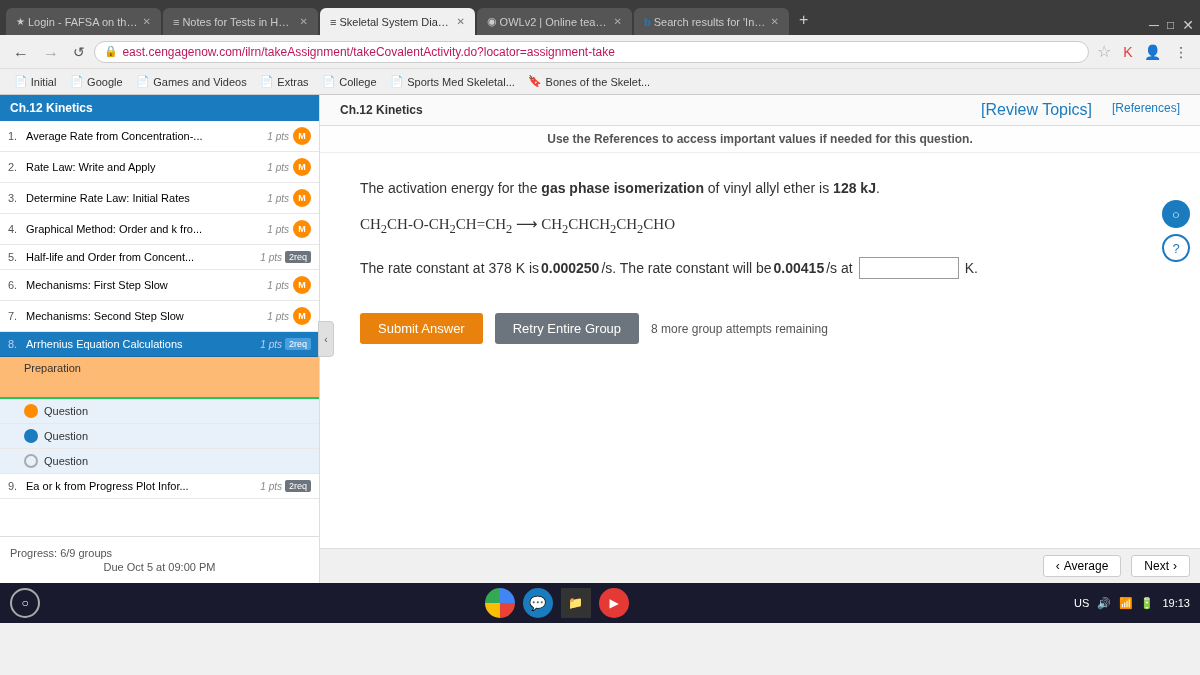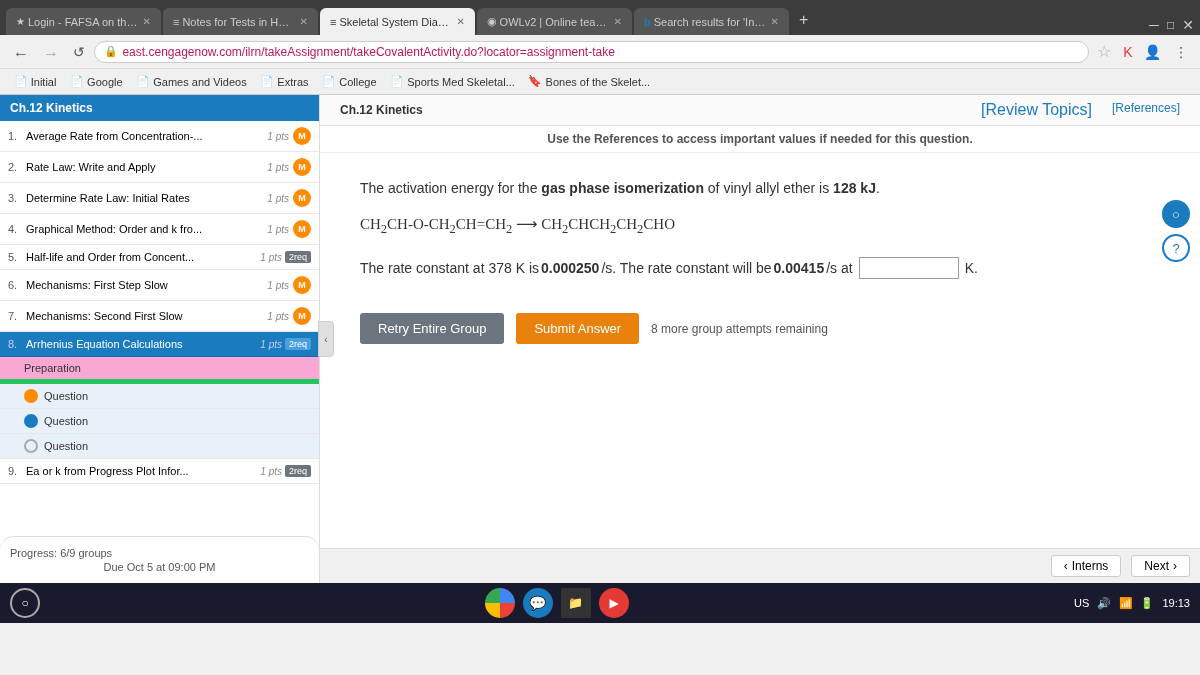"Mechanisms: Second First Slow" span { text: First -> Step }
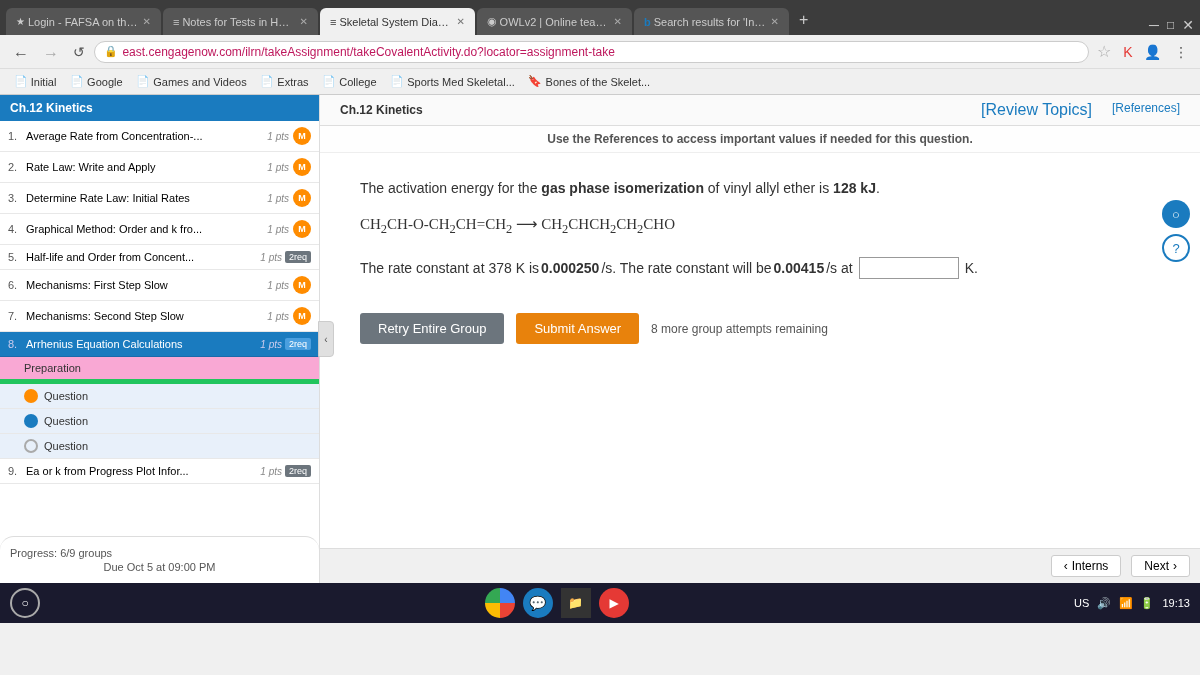"Retry Entire Group" button { order: before "Submit Answer" -> after "Submit Answer" }
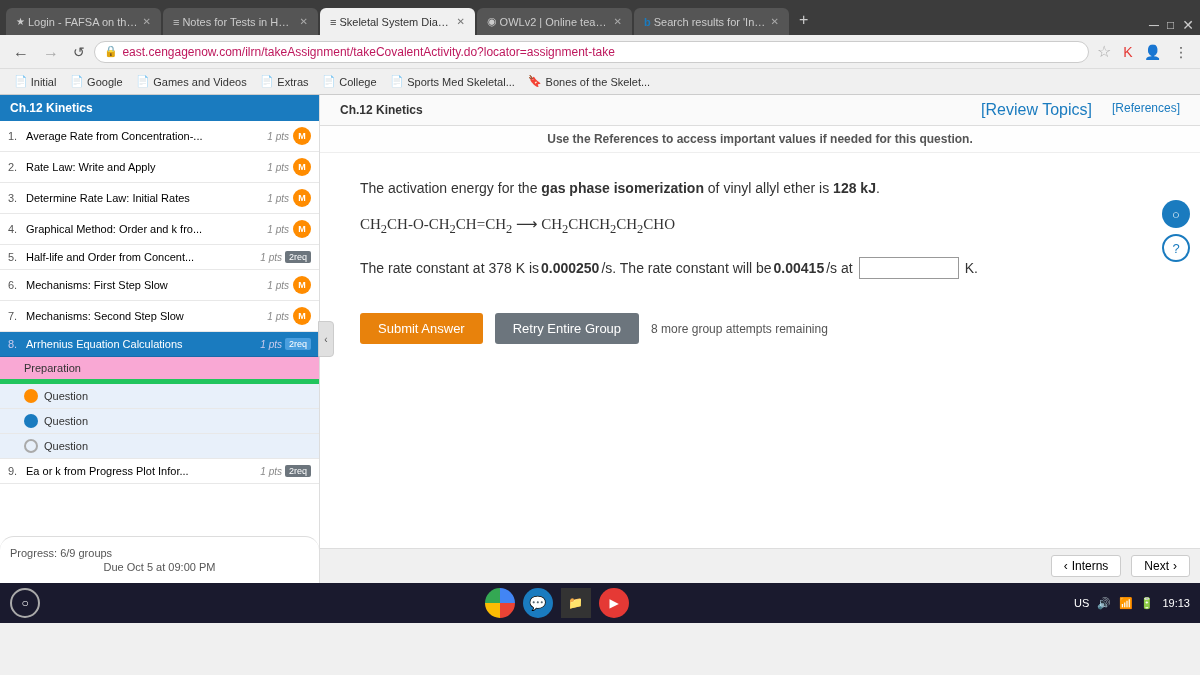"Preparation" div { background: #f9a8d4 -> #fdba74; border-bottom: 5px solid #22c55e -> 2px solid #22c55e; padding: 5px 10px 5px 24px -> 5px 10px 23px 24px }
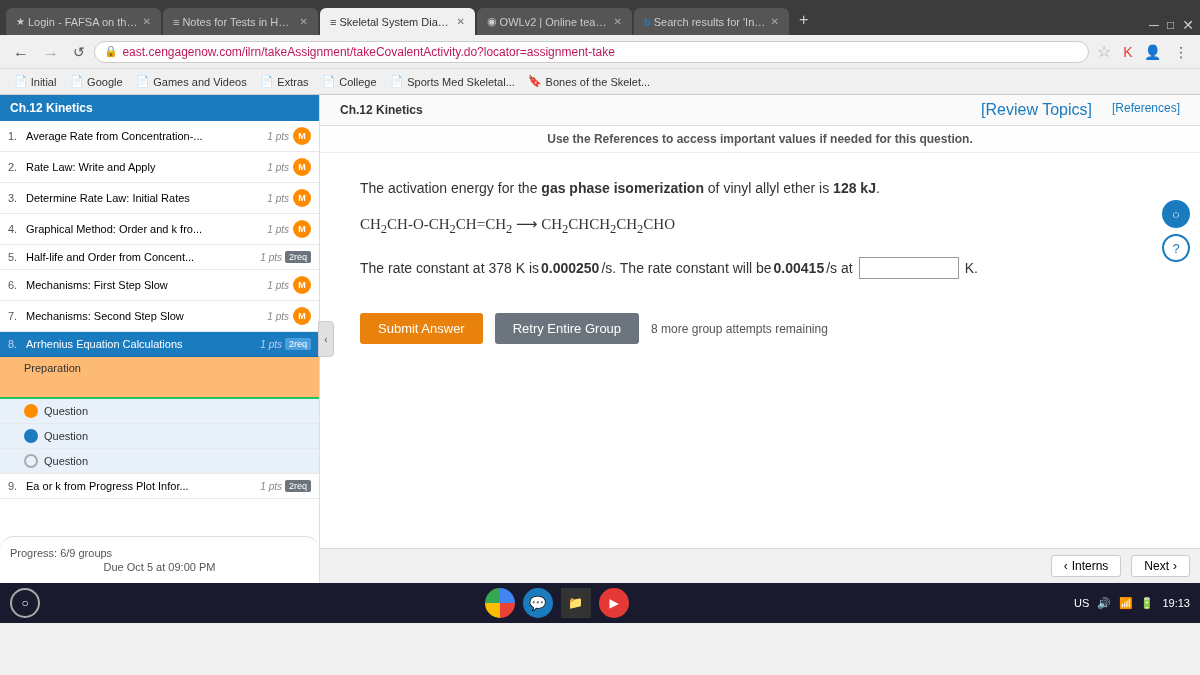"Progress: 6/9 groups" div { border-radius: 14px -> none }
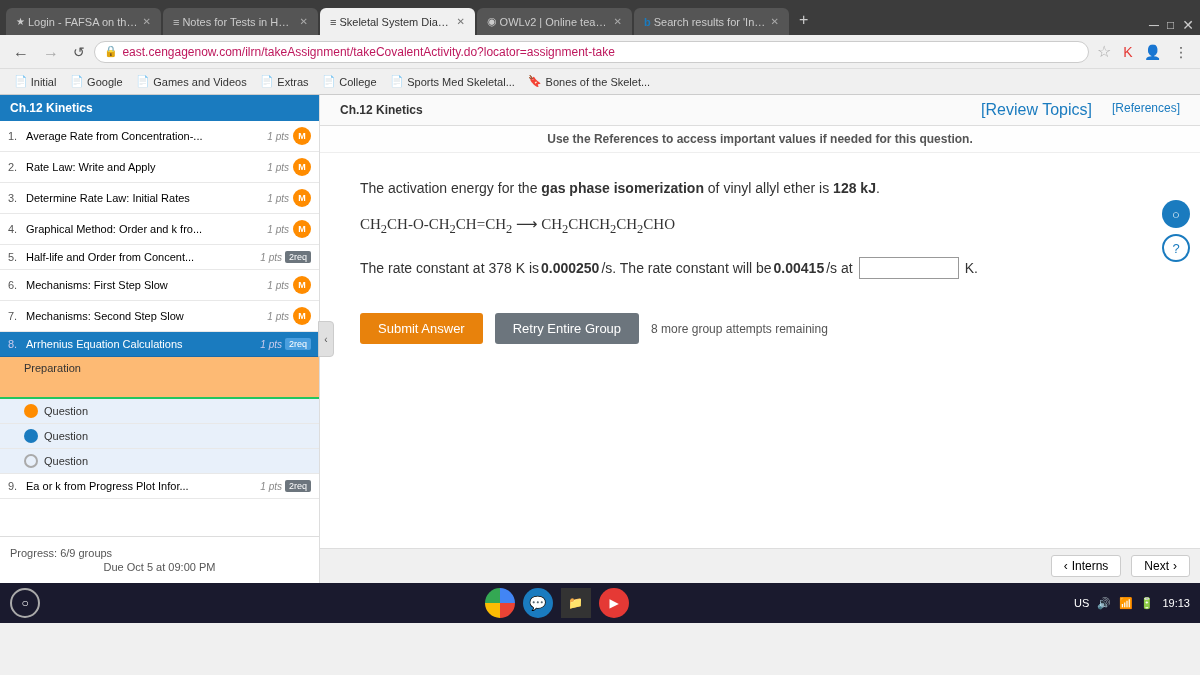"Interns" span { text: Interns -> Average }
